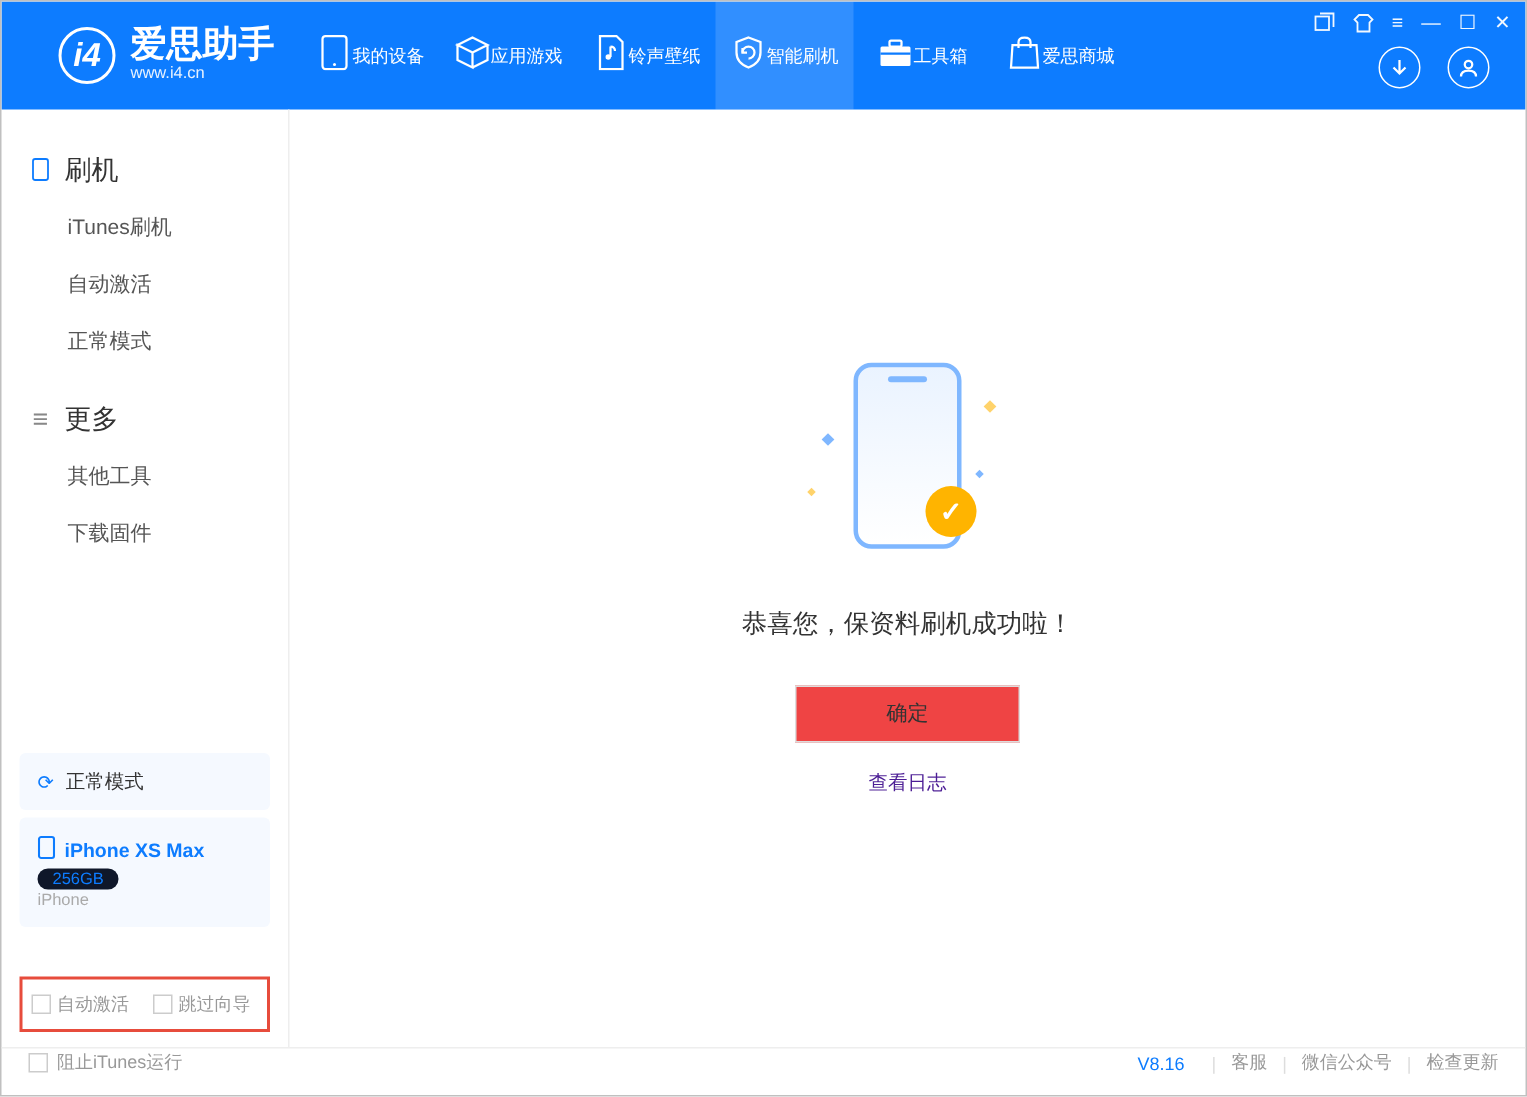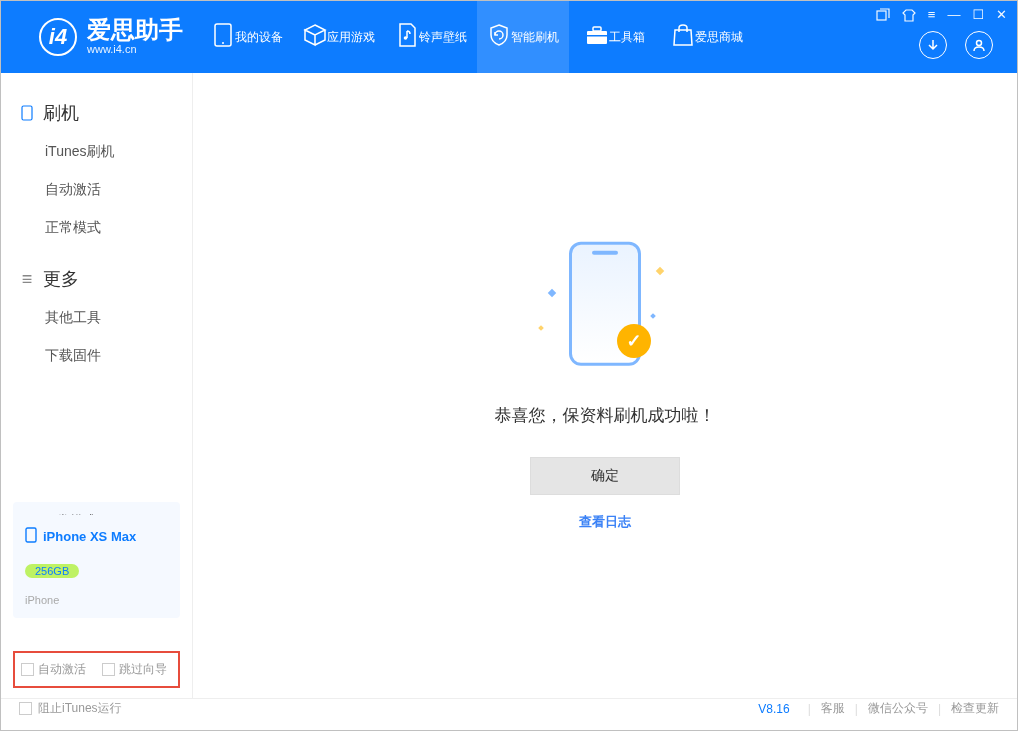"确定" .confirm-btn { background: #e5e5e5 -> #ef4444 }
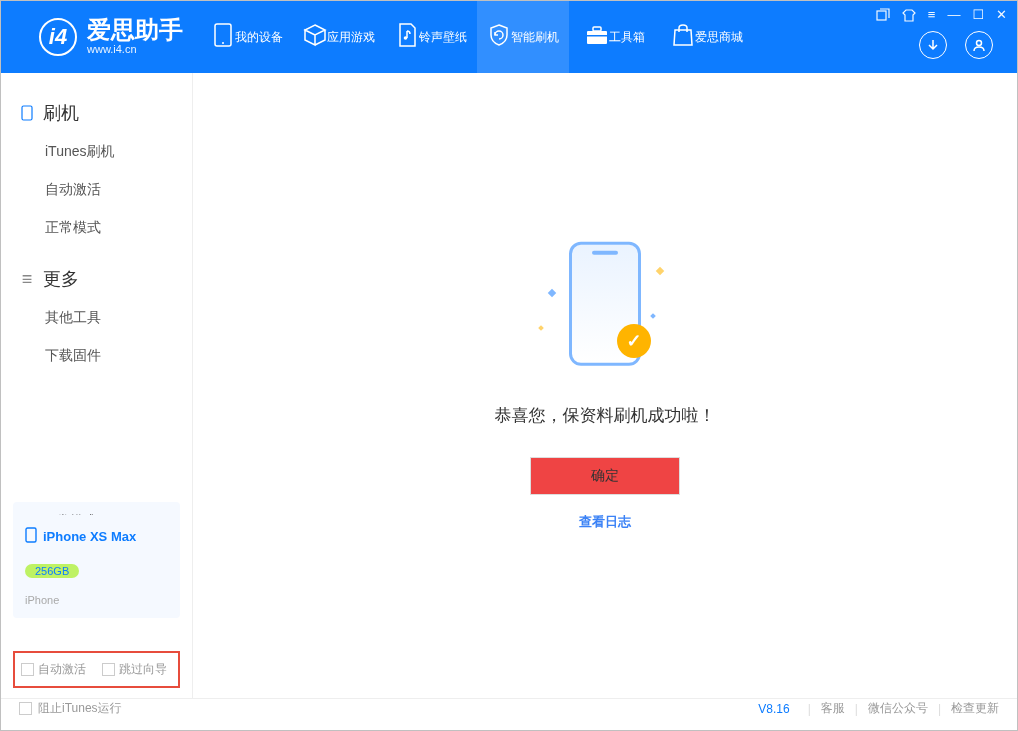"查看日志" .view-log { color: #3b82f6 -> #4c1d95; font-weight: bold -> none }
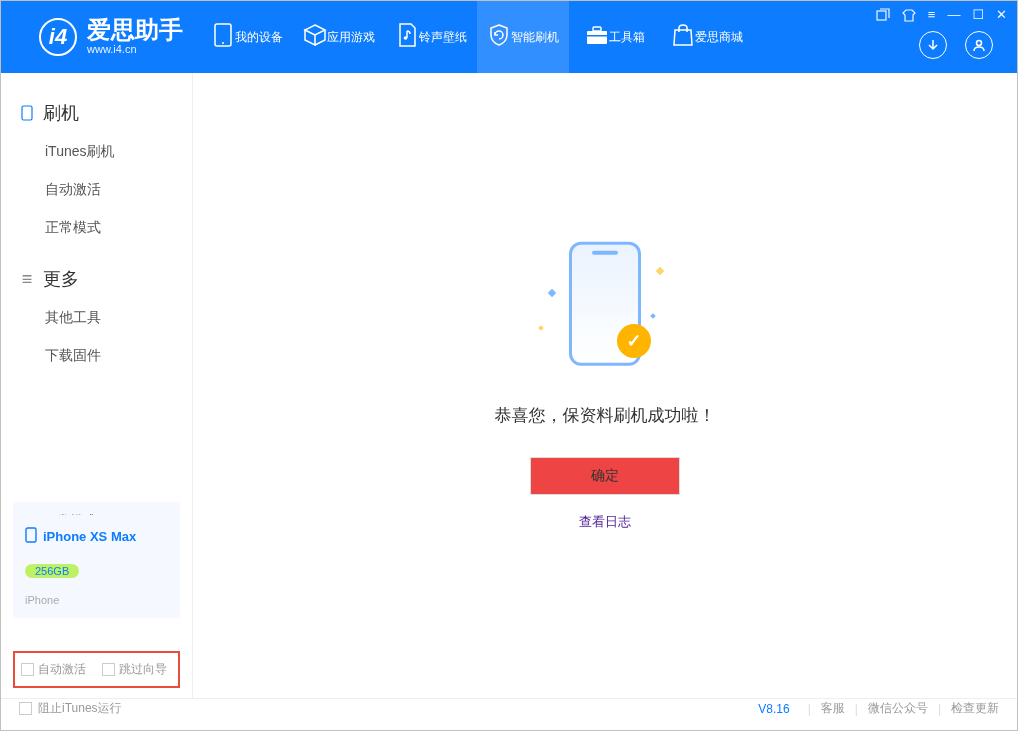"iPhone XS Max" .device-card { gap: 16px -> 1px }
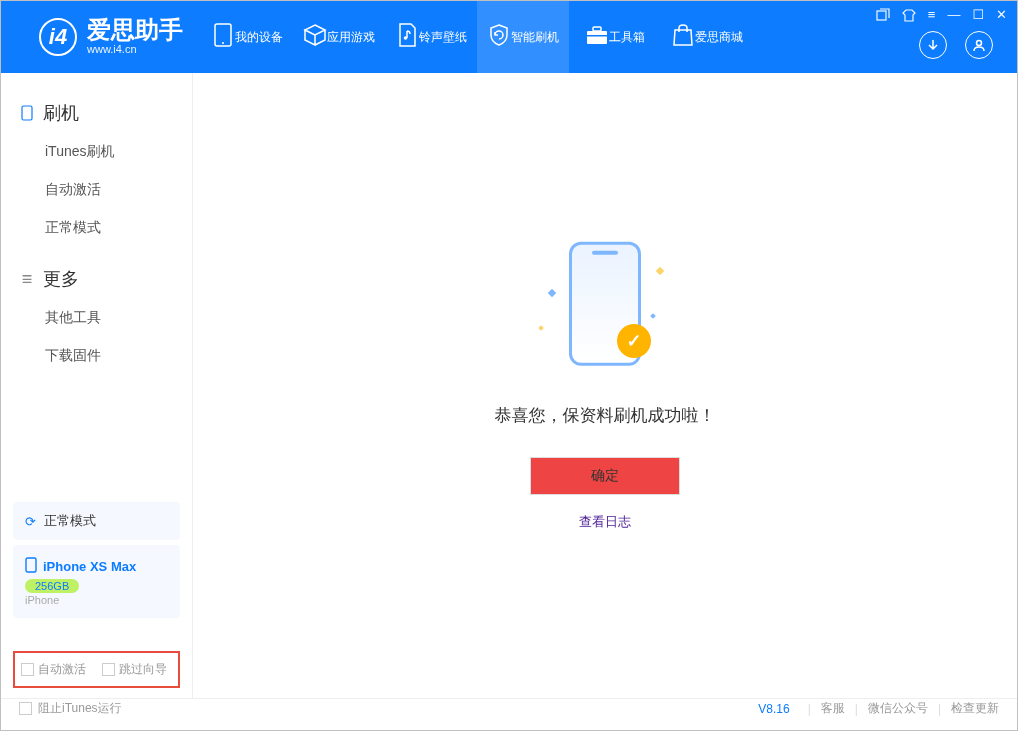"256GB" .device-badge { background: #bef264 -> #0f172a }
